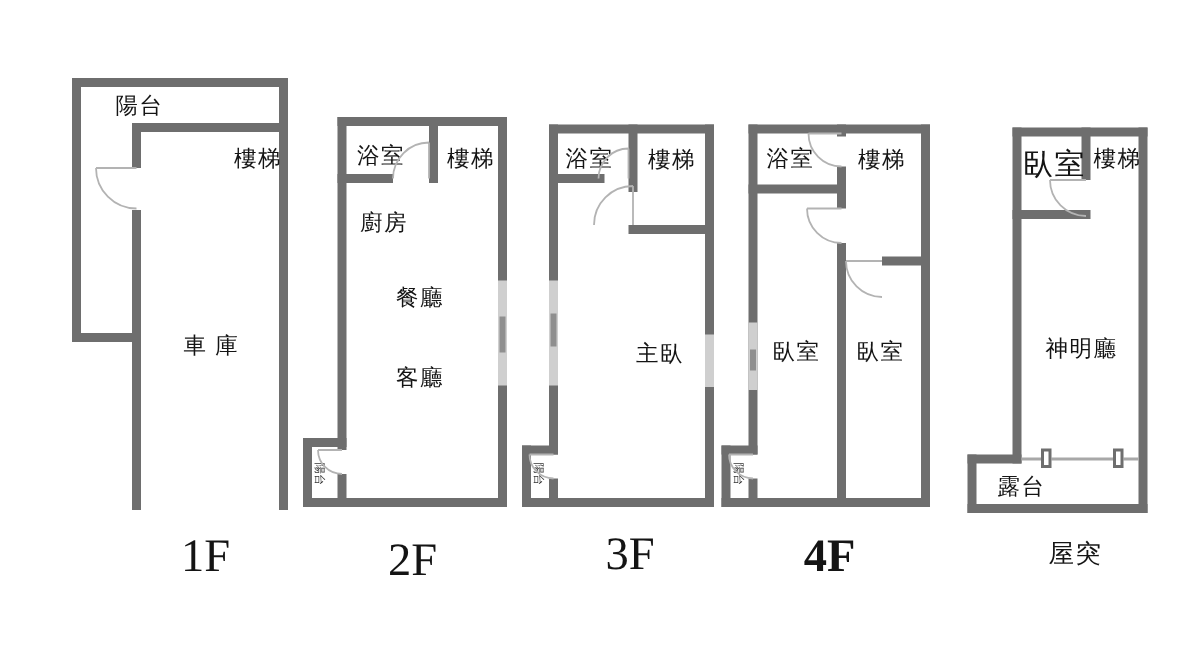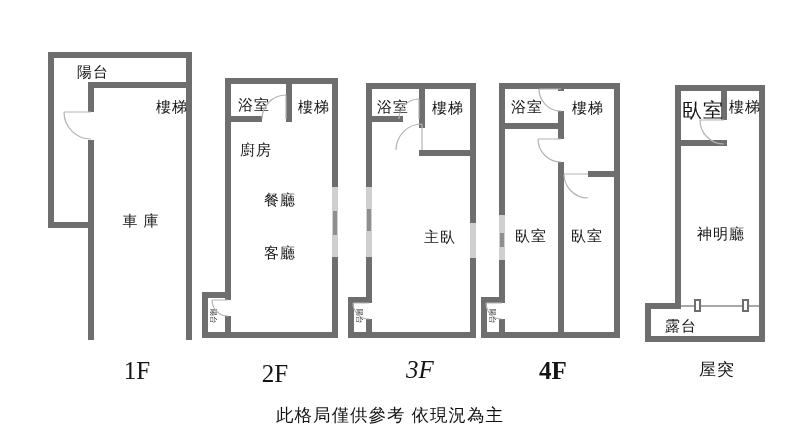"車 庫" div.room-label { top: 220px -> 231px }
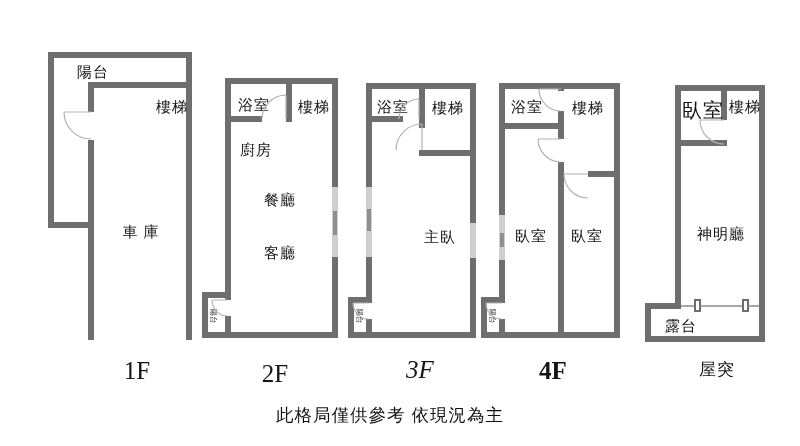"1F" .floor-label { font-size: 25px -> 31px }
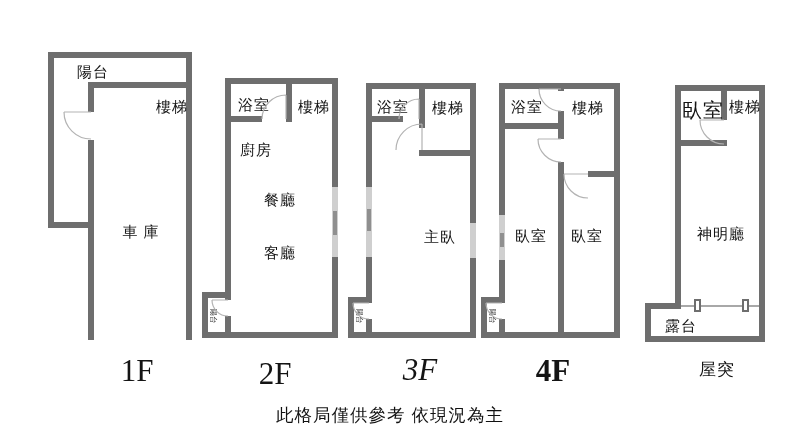"3F" div.floor-label { font-style: italic -> none }
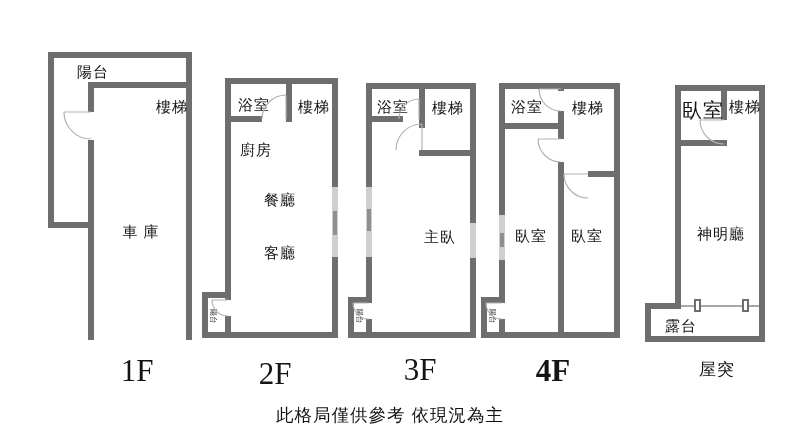"此格局僅供參考 依現況為主" div.caption { html: <div>此格局僅供參考 依現況為主</div> -> none }
